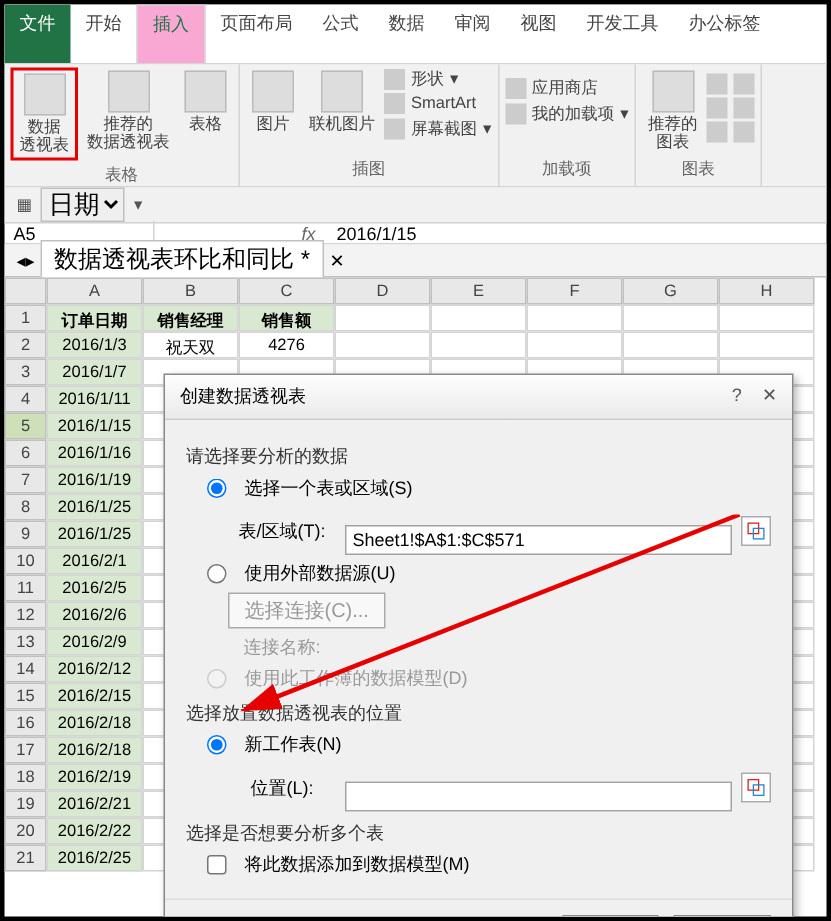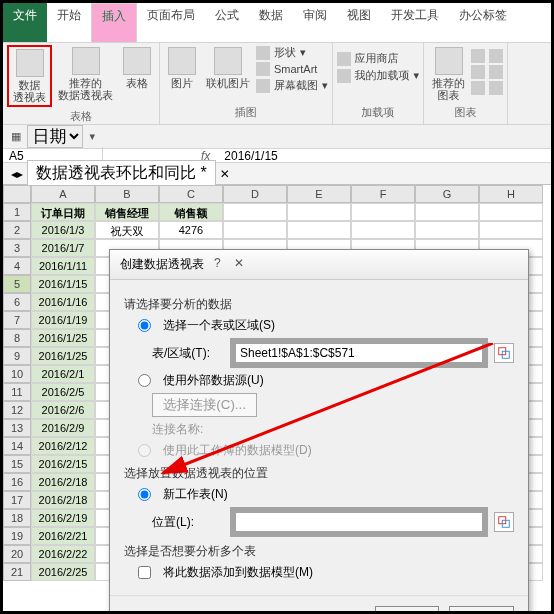"创建数据透视表" .dlg-title { justify-content: none -> space-between }
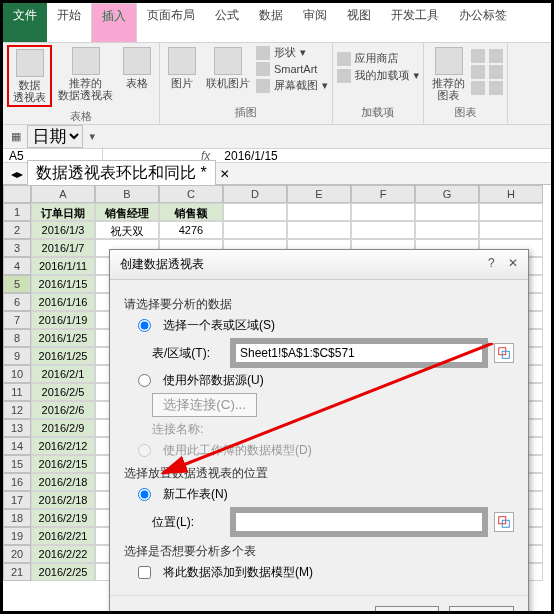"表/区域(T):" .field-row label { text-align: left -> center }
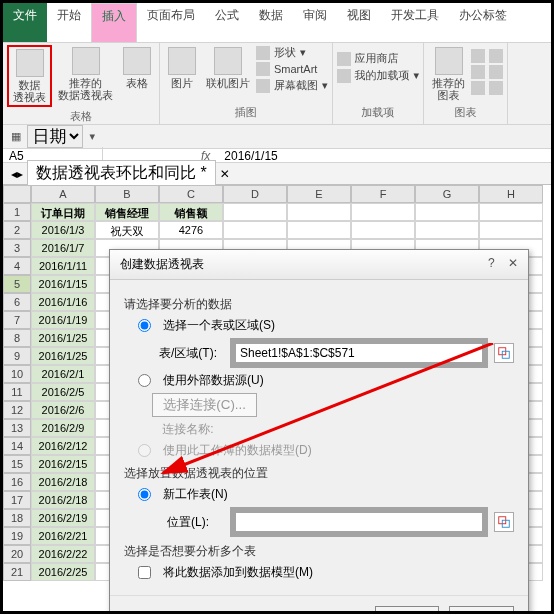"Sheet1!$A$1:$C$571" .field-row input[type=text] { border: 6px solid #a3a3a3 -> 1px solid #a3a3a3; margin-top: none -> 12px }
